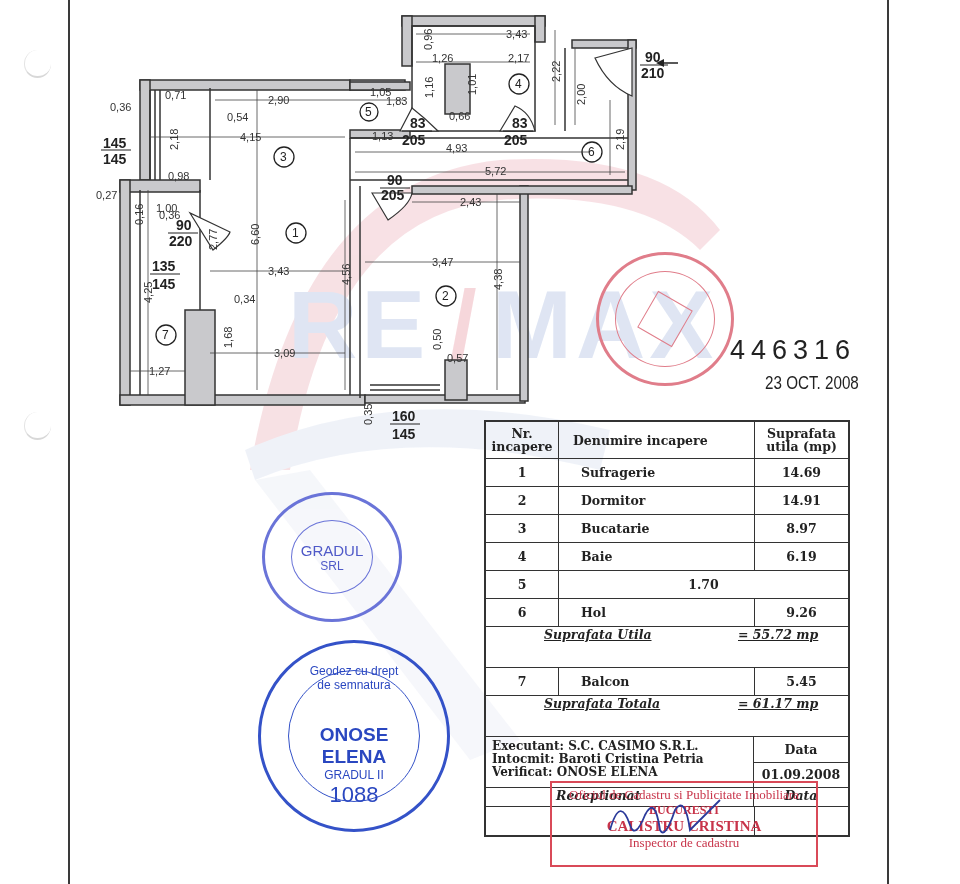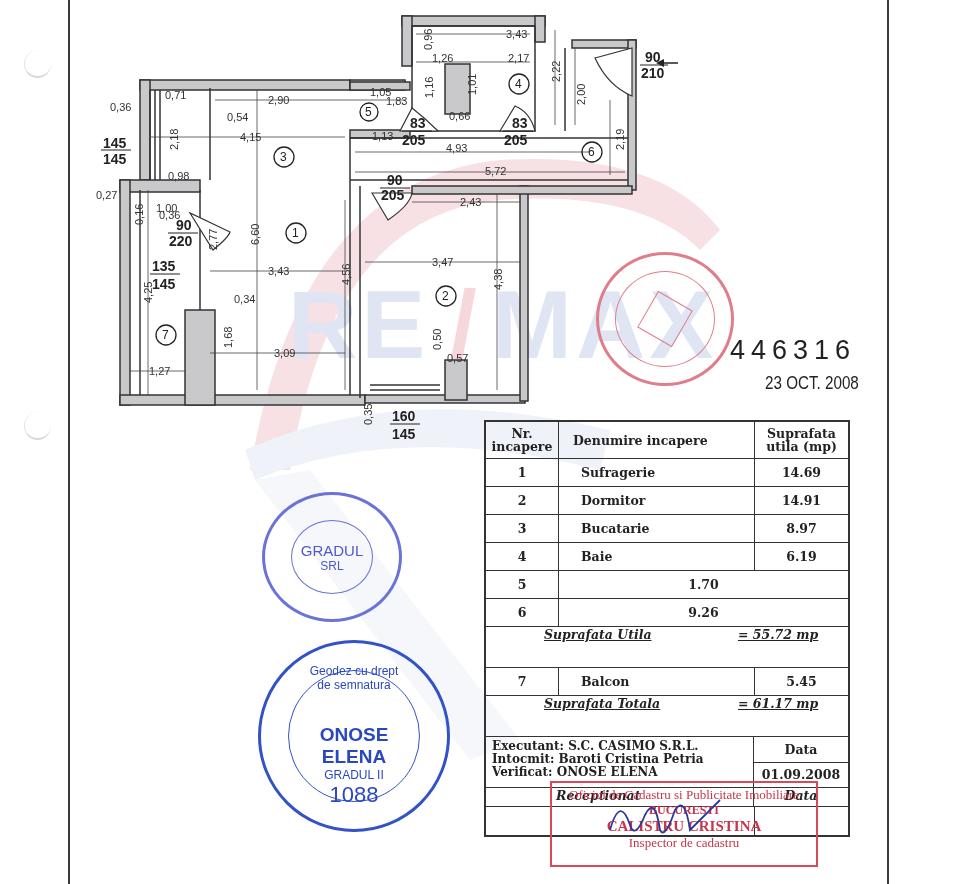"Hol" div.c2 { html: none -> <div>Hol</div> }
